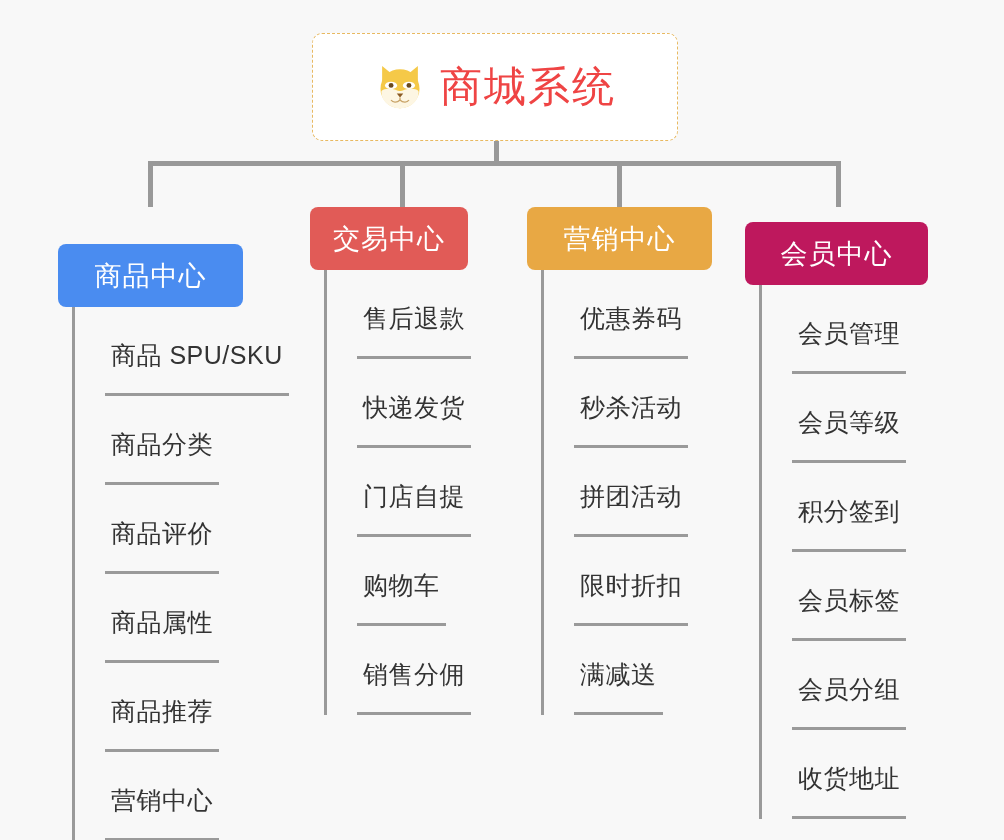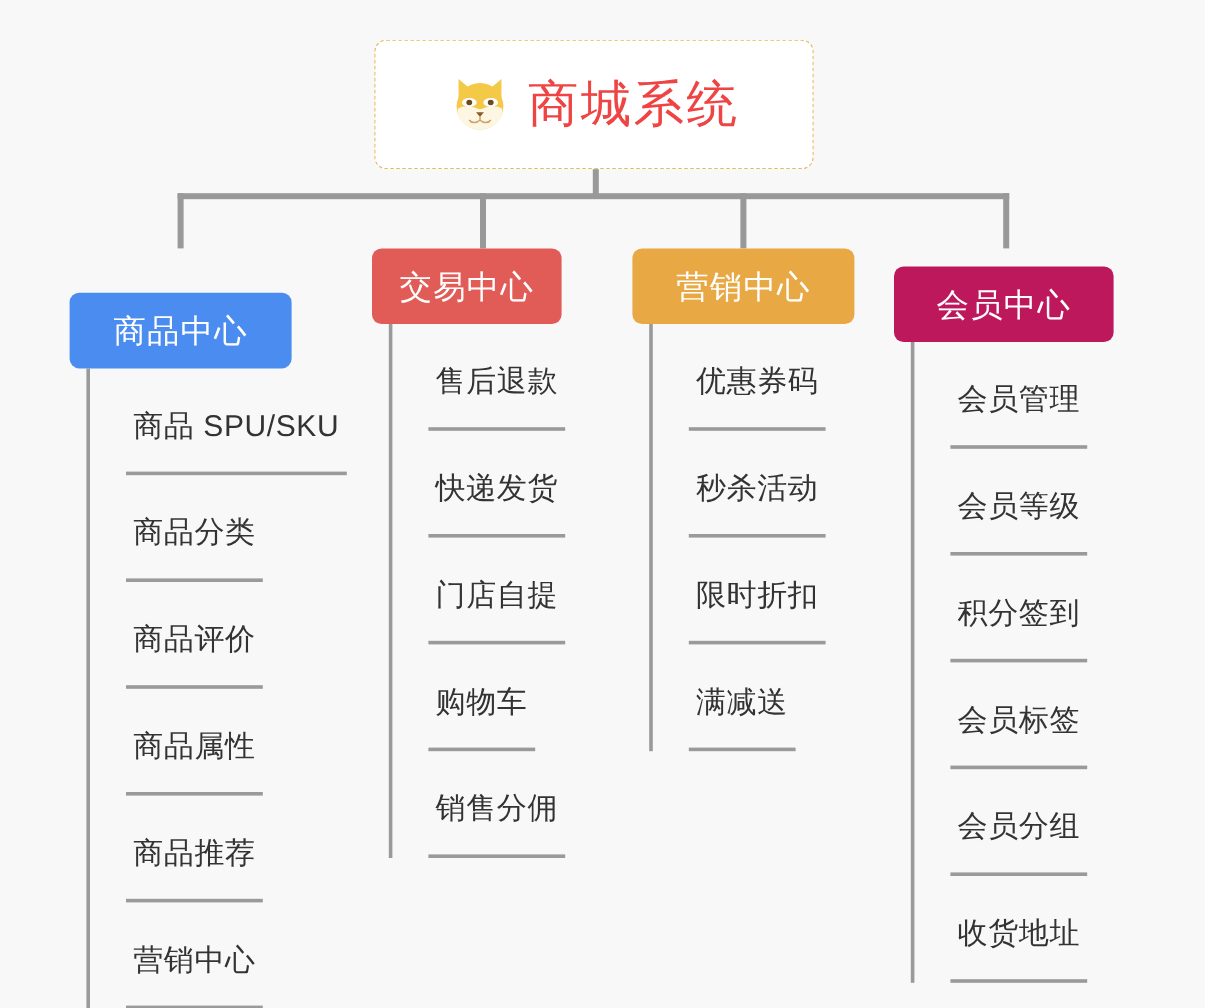"拼团活动" div.leaf-item { html: none -> <div> <span>拼团活动</span> </div> }
